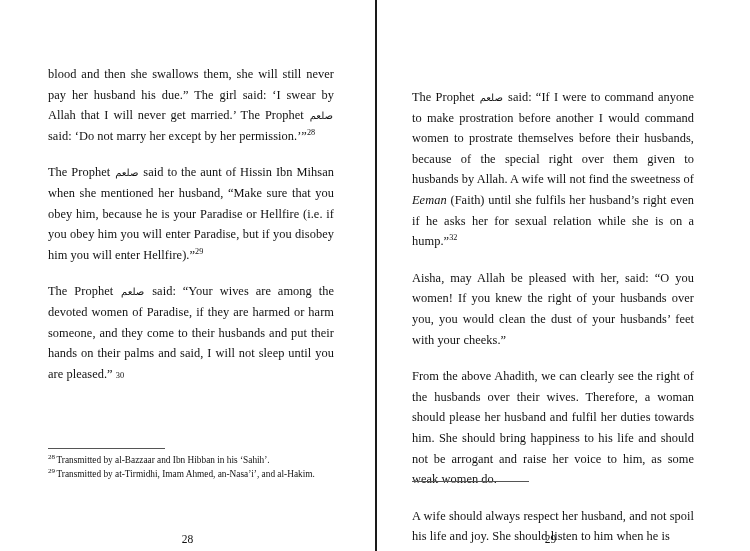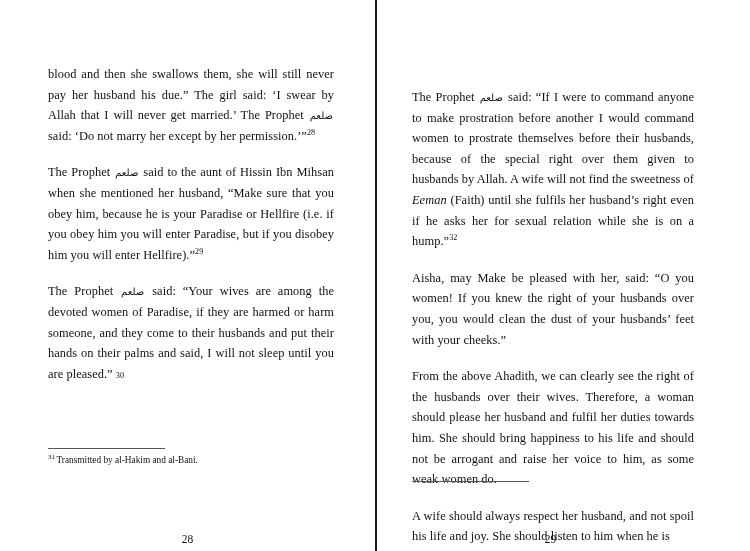"Aisha, may Make be pleased" p.para { text: Make -> Allah }
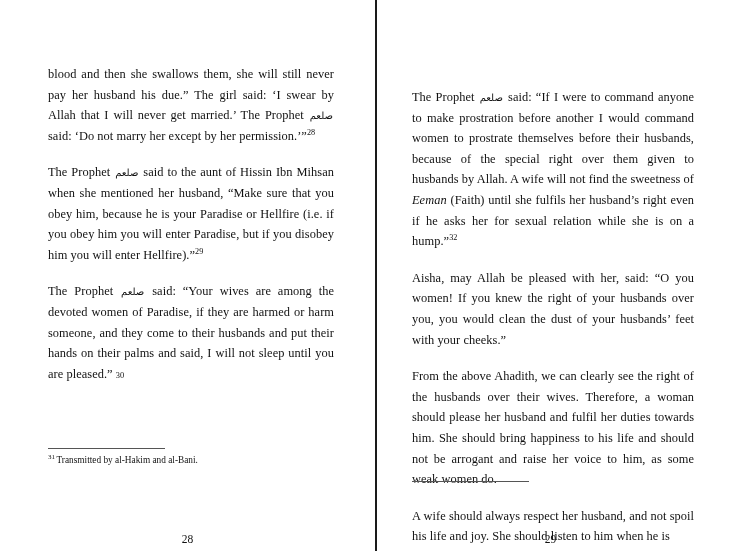"28 Transmitted by al-Bazzaar and" div.fn-item { html: none -> <div><sup>28</sup>Transmitted by al-Bazzaar and Ibn Hibban in his ‘Sahih’.</div> }
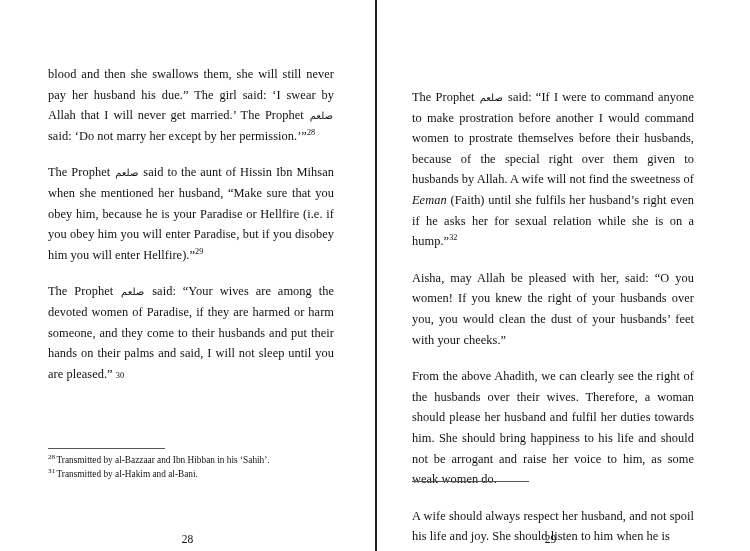"29 Transmitted by at-Tirmidhi, Imam" div.fn-item { html: none -> <div><sup>29</sup>Transmitted by at-Tirmidhi, Imam Ahmed, an-Nasa’i’, and al-Hakim.</div> }
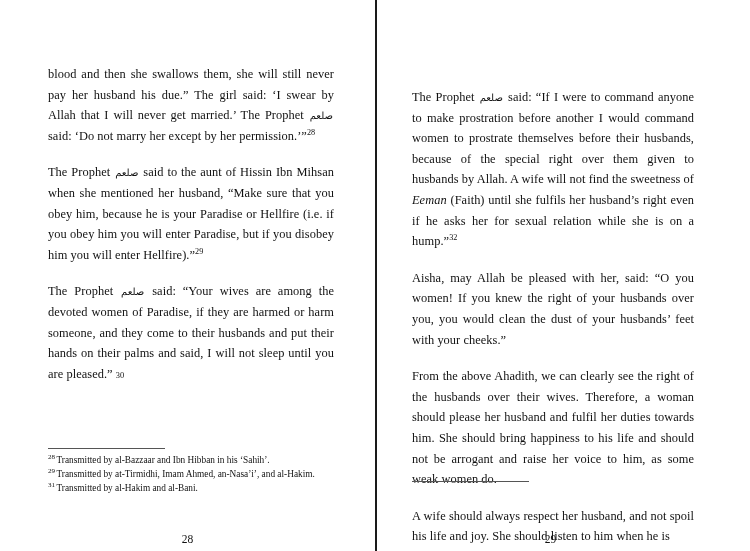"31 Transmitted by al-Hakim and" div.fn-item { html: <div><sup>31</sup>Transmitted by al-Hakim and al-Bani.</div> -> none }
